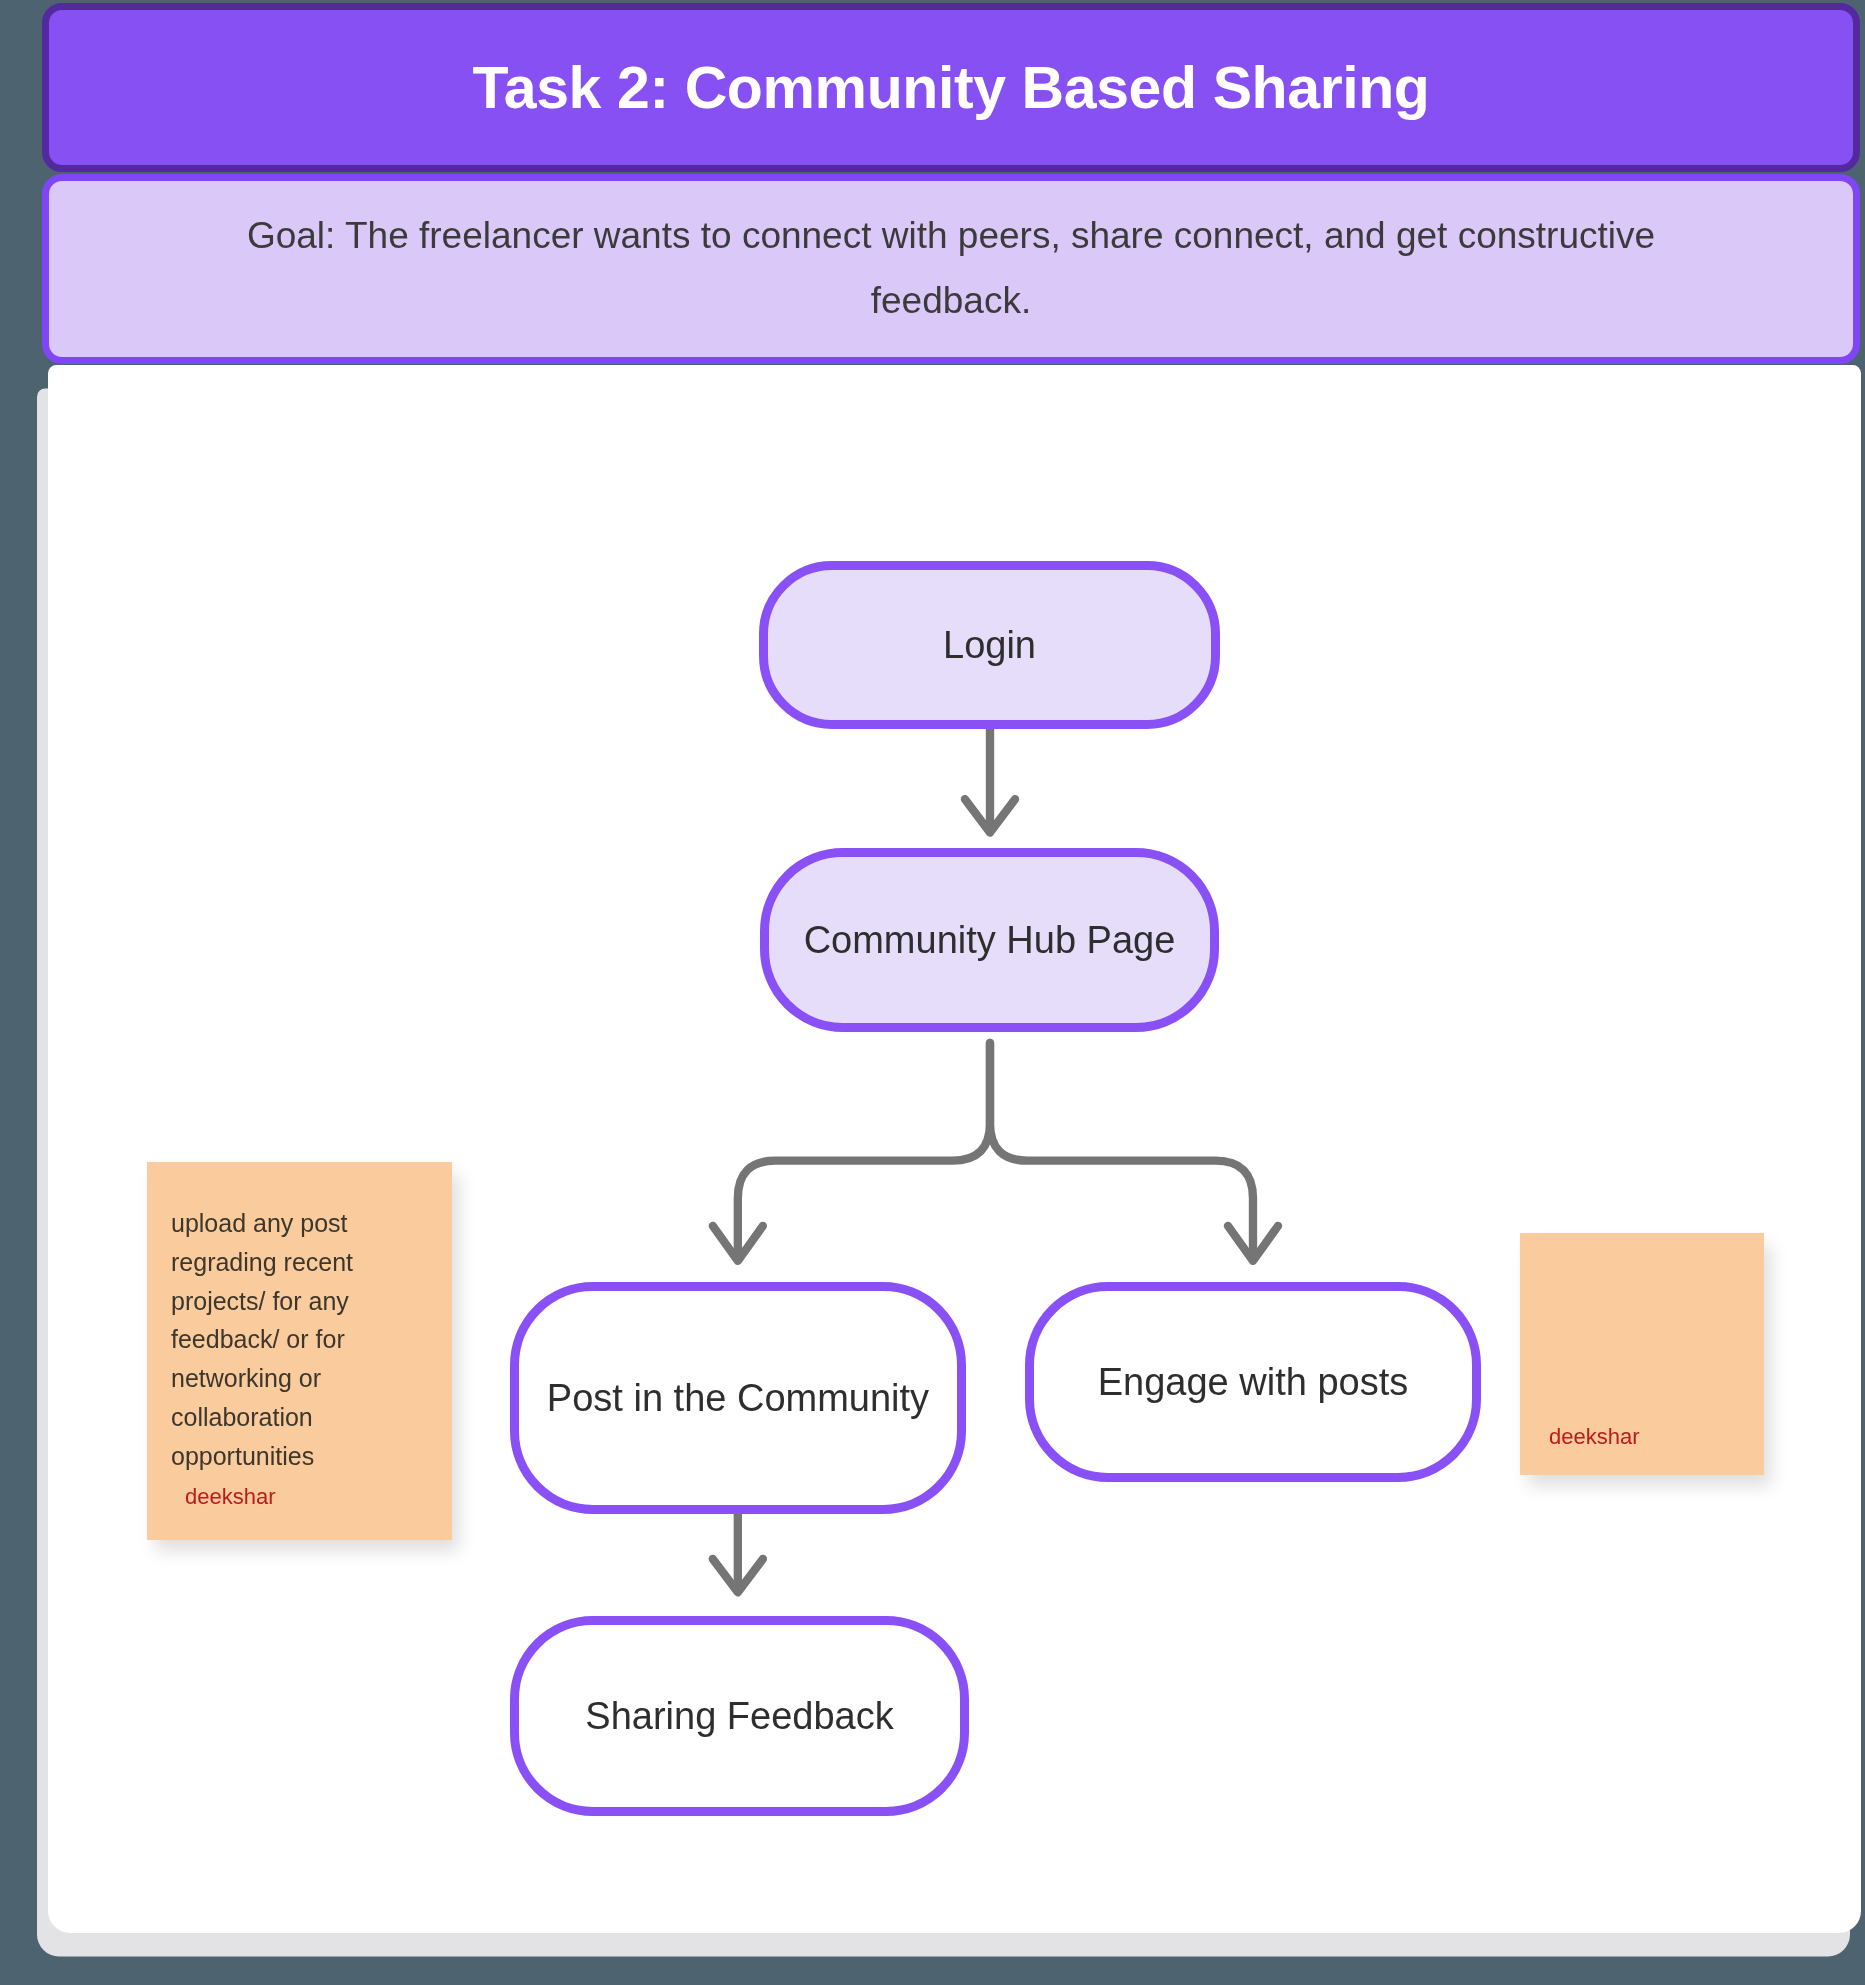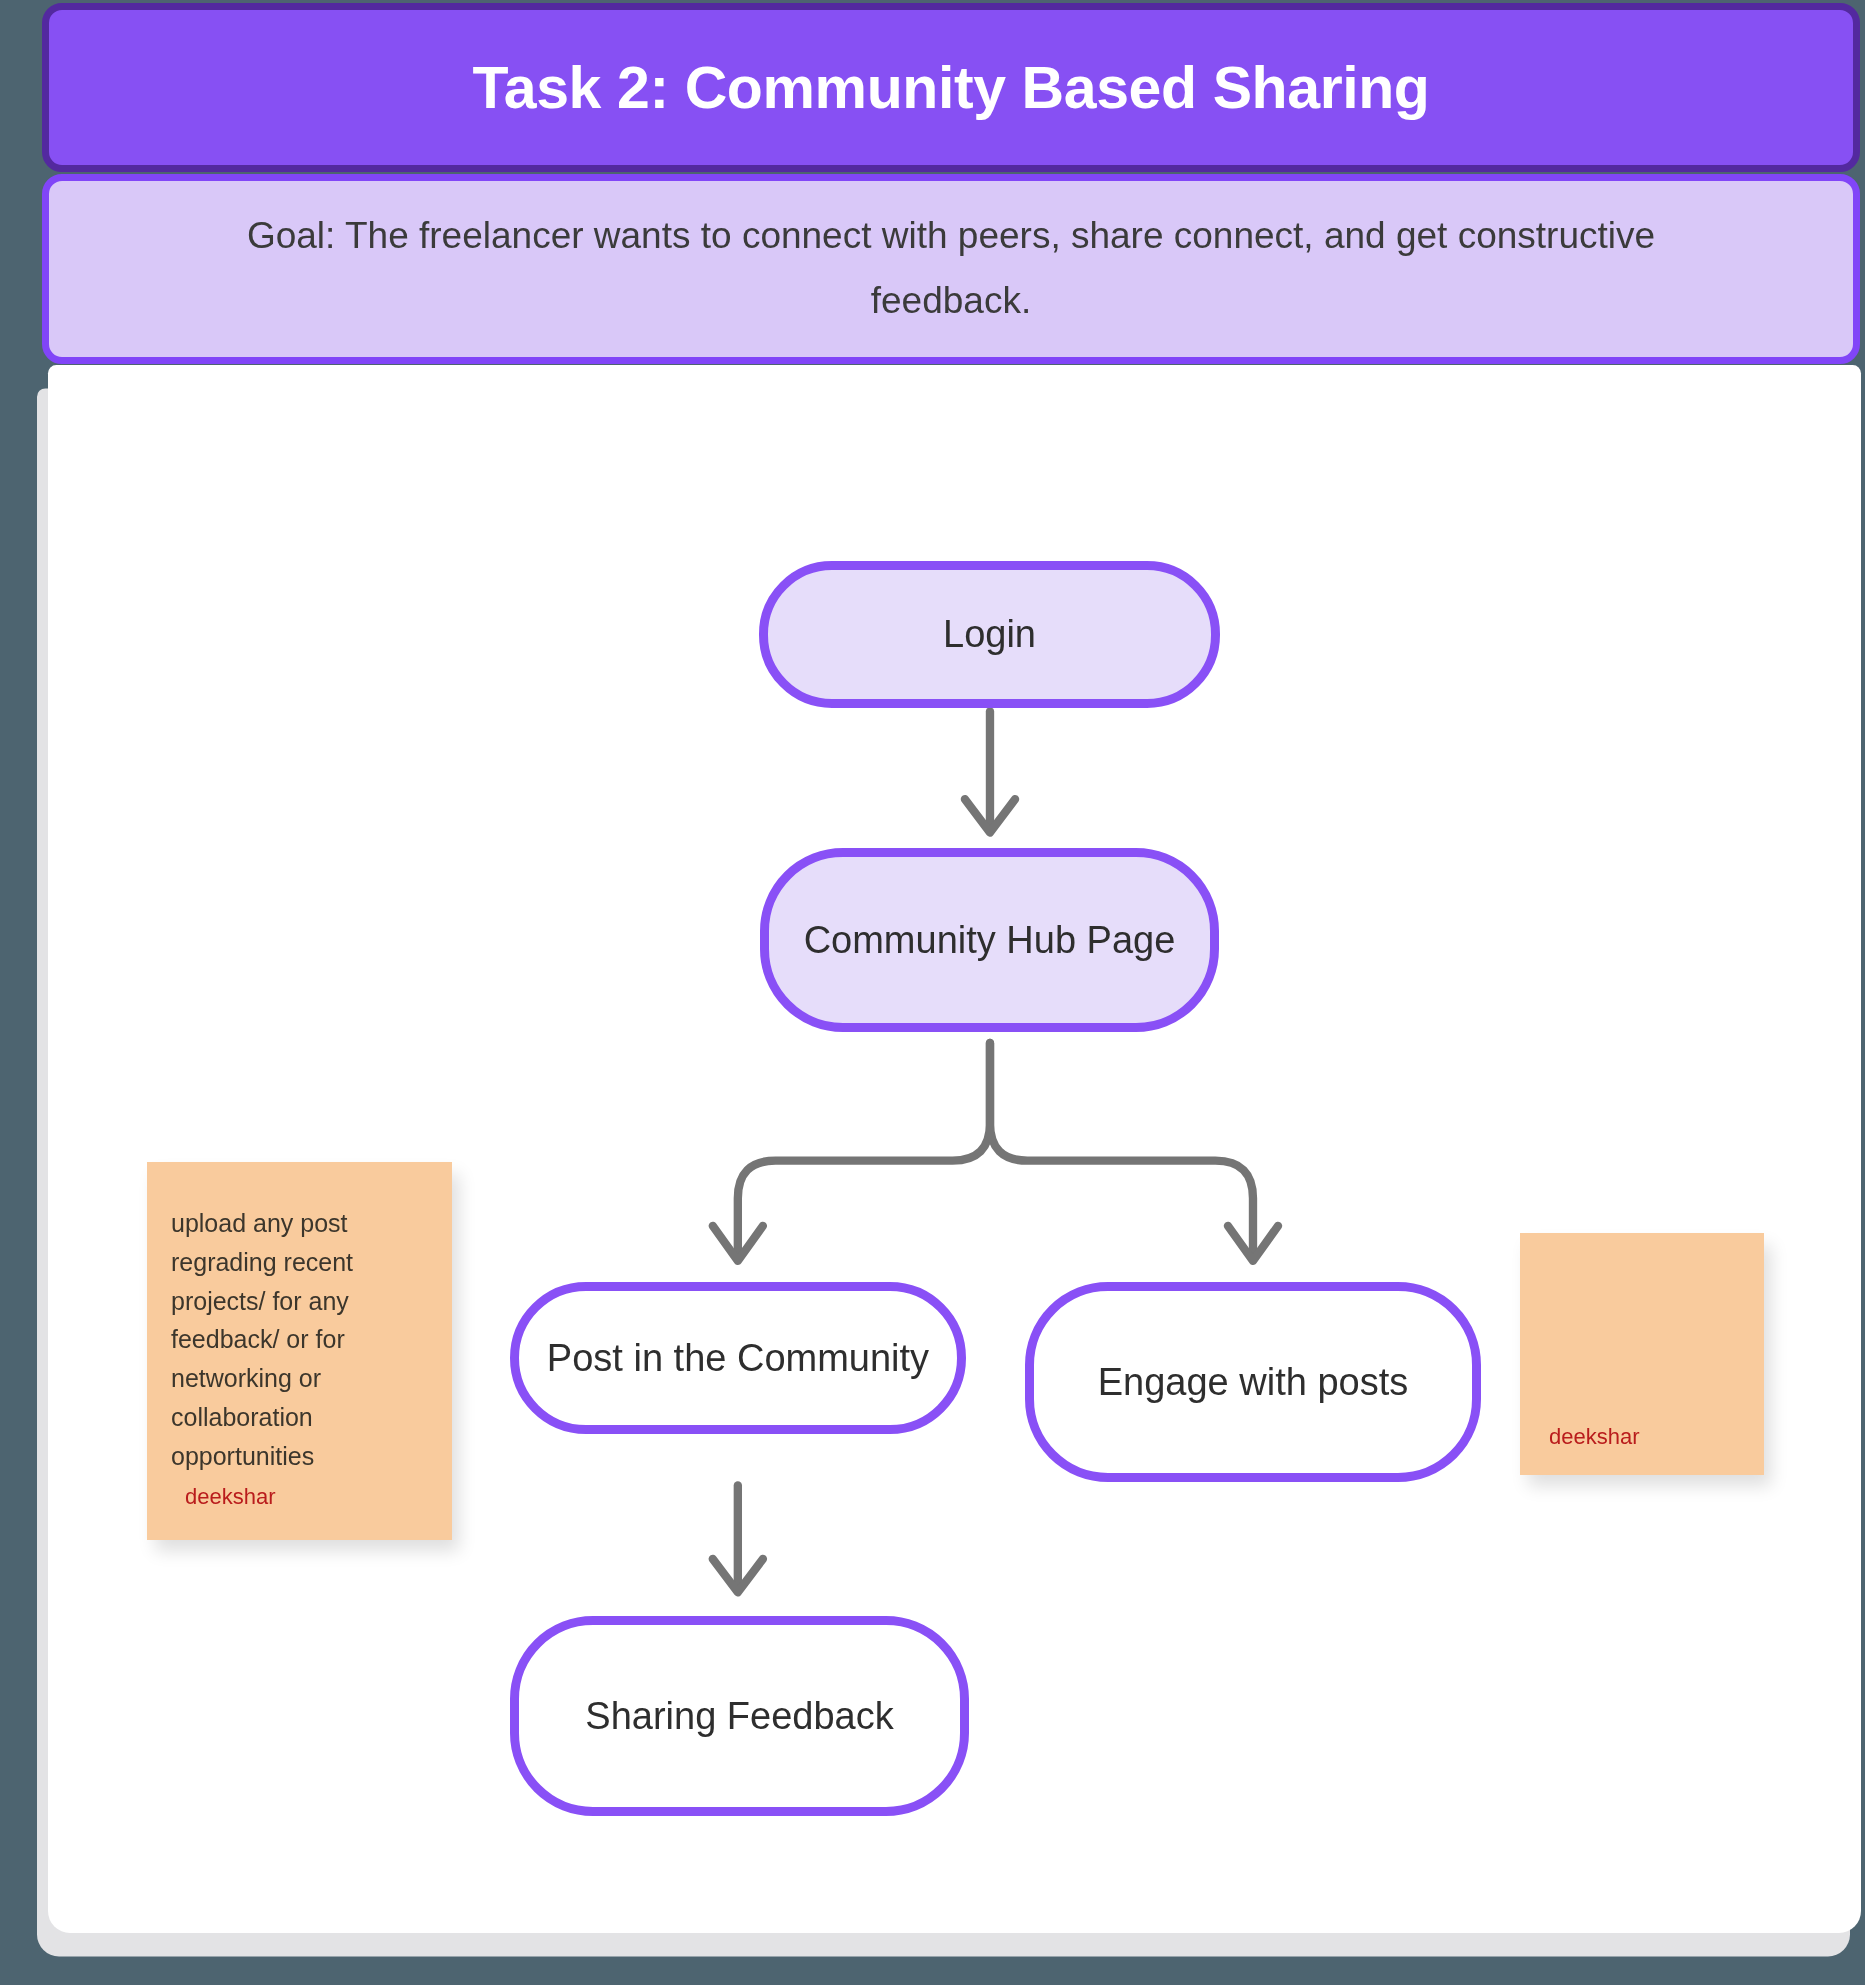"Login" #node-login { height: 147px -> 168px }
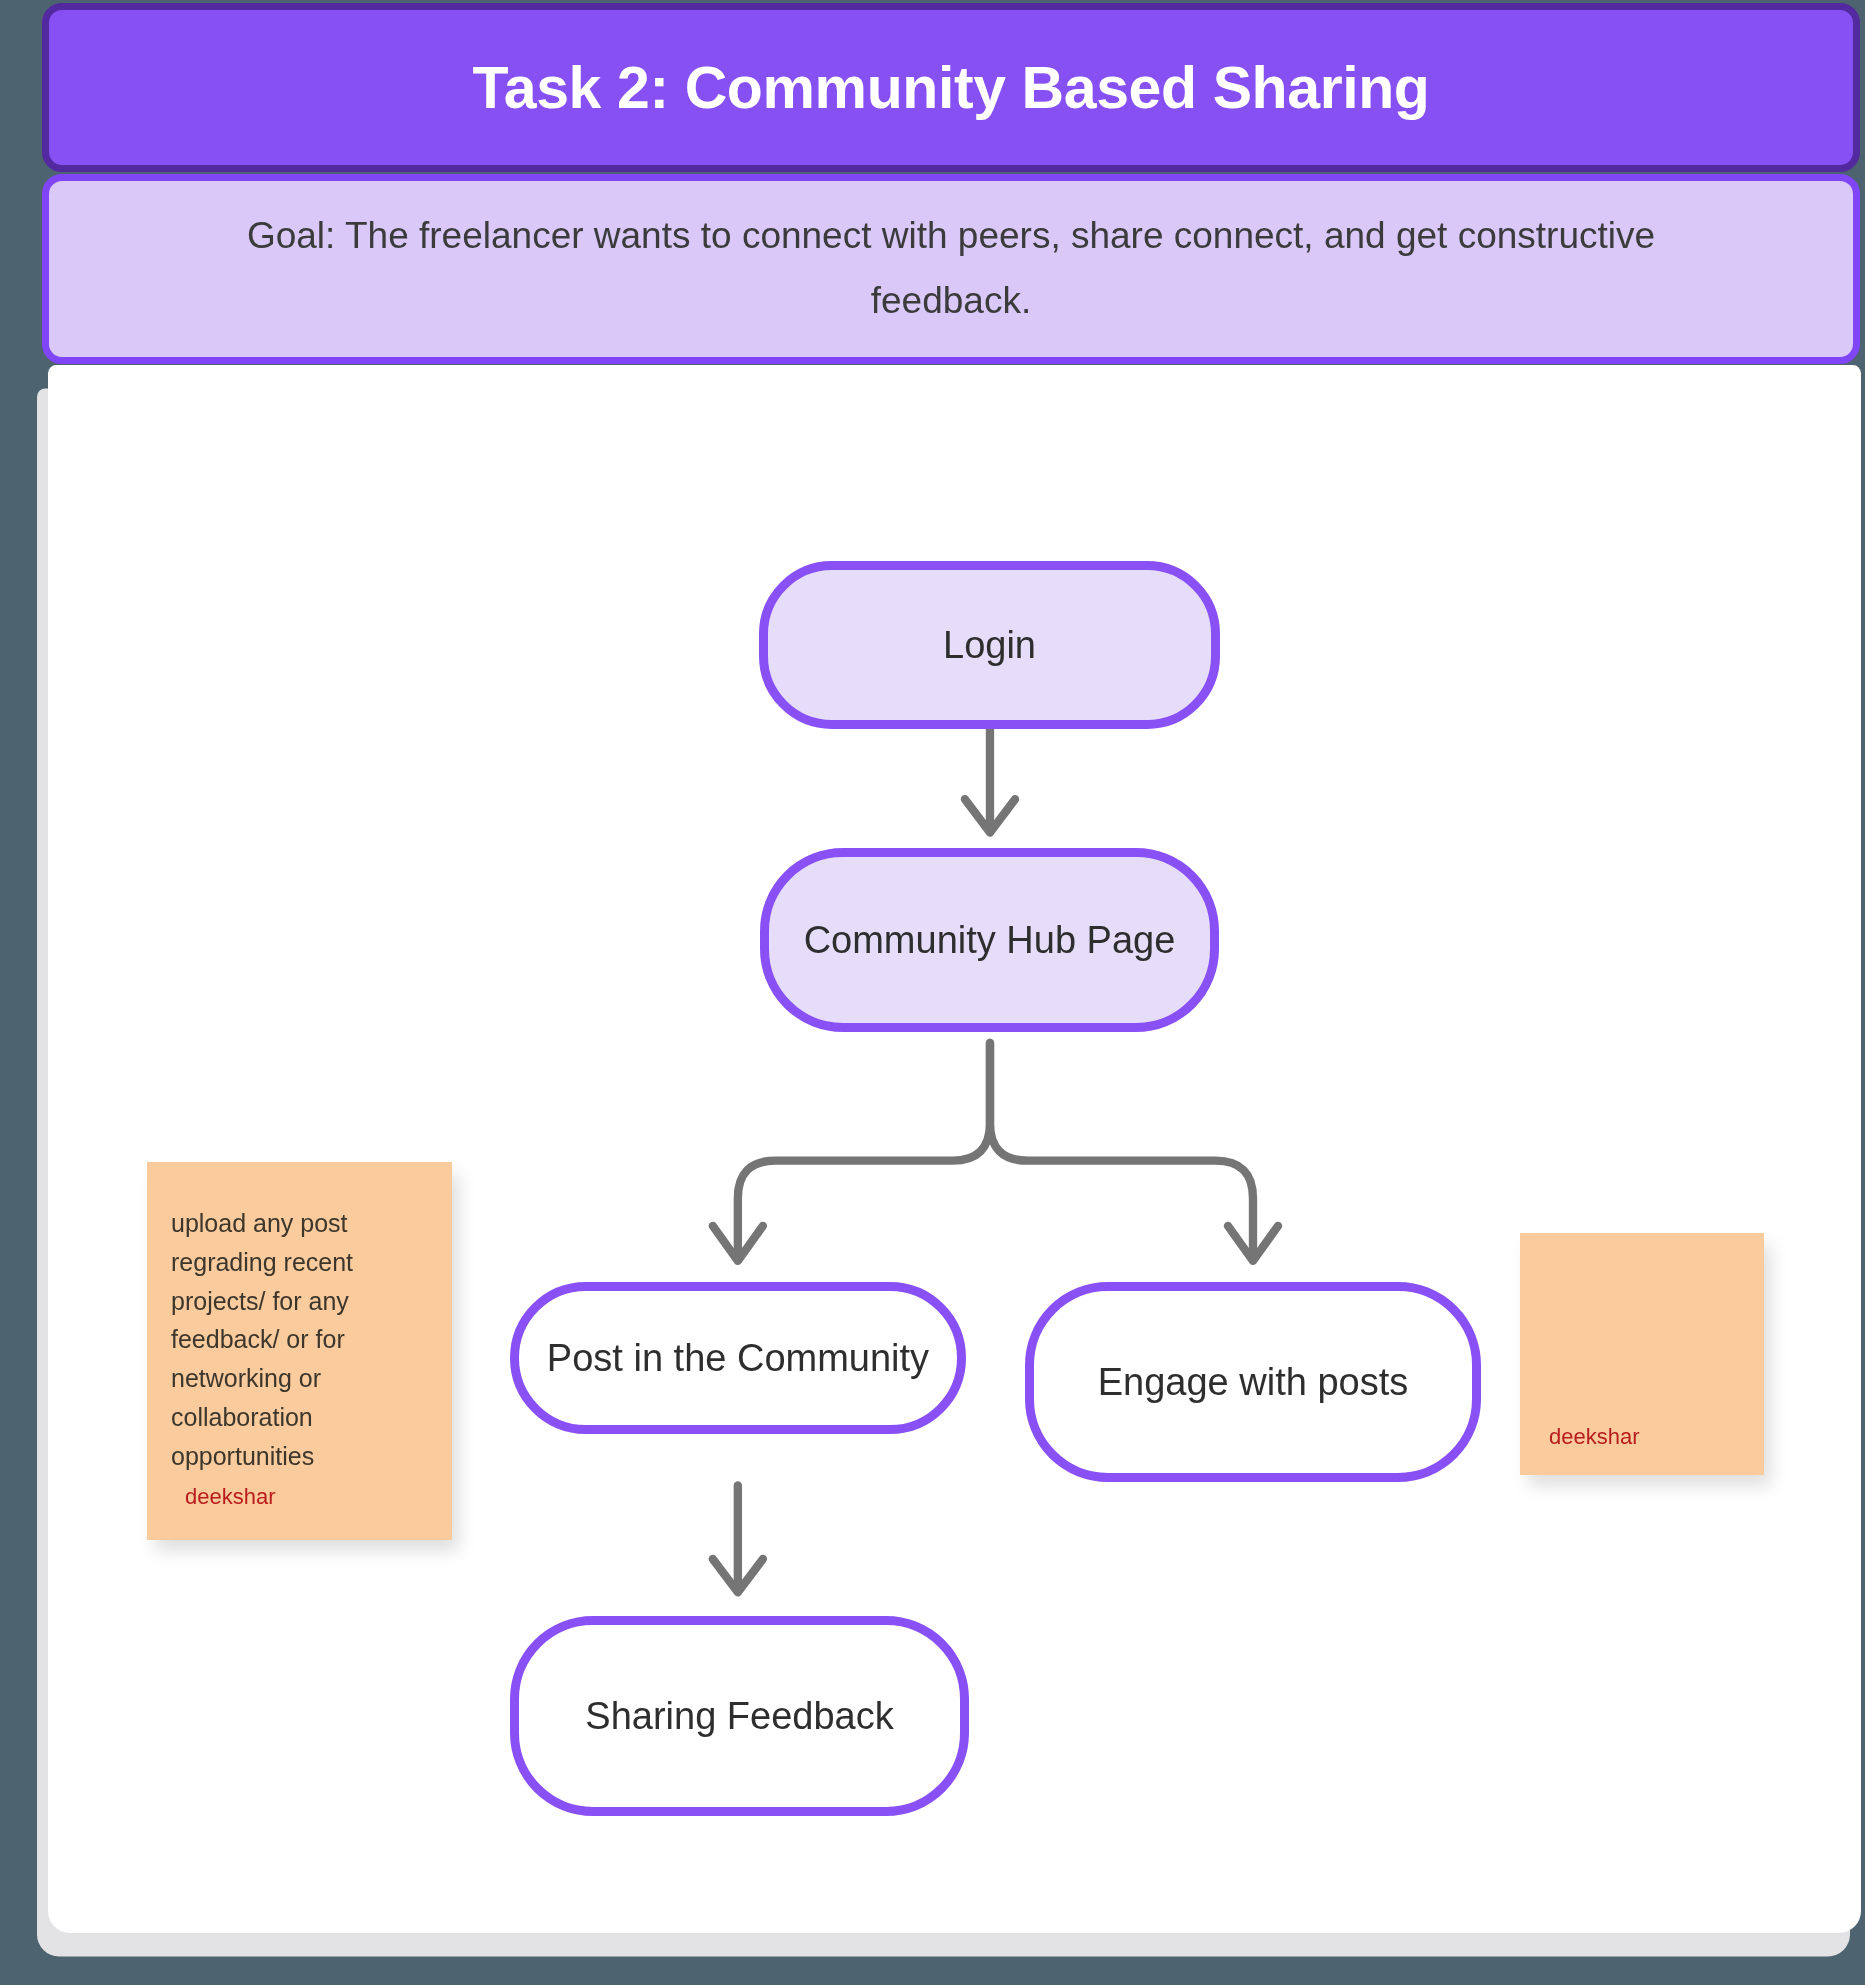"Post in the Community" #node-post { height: 152px -> 232px }
